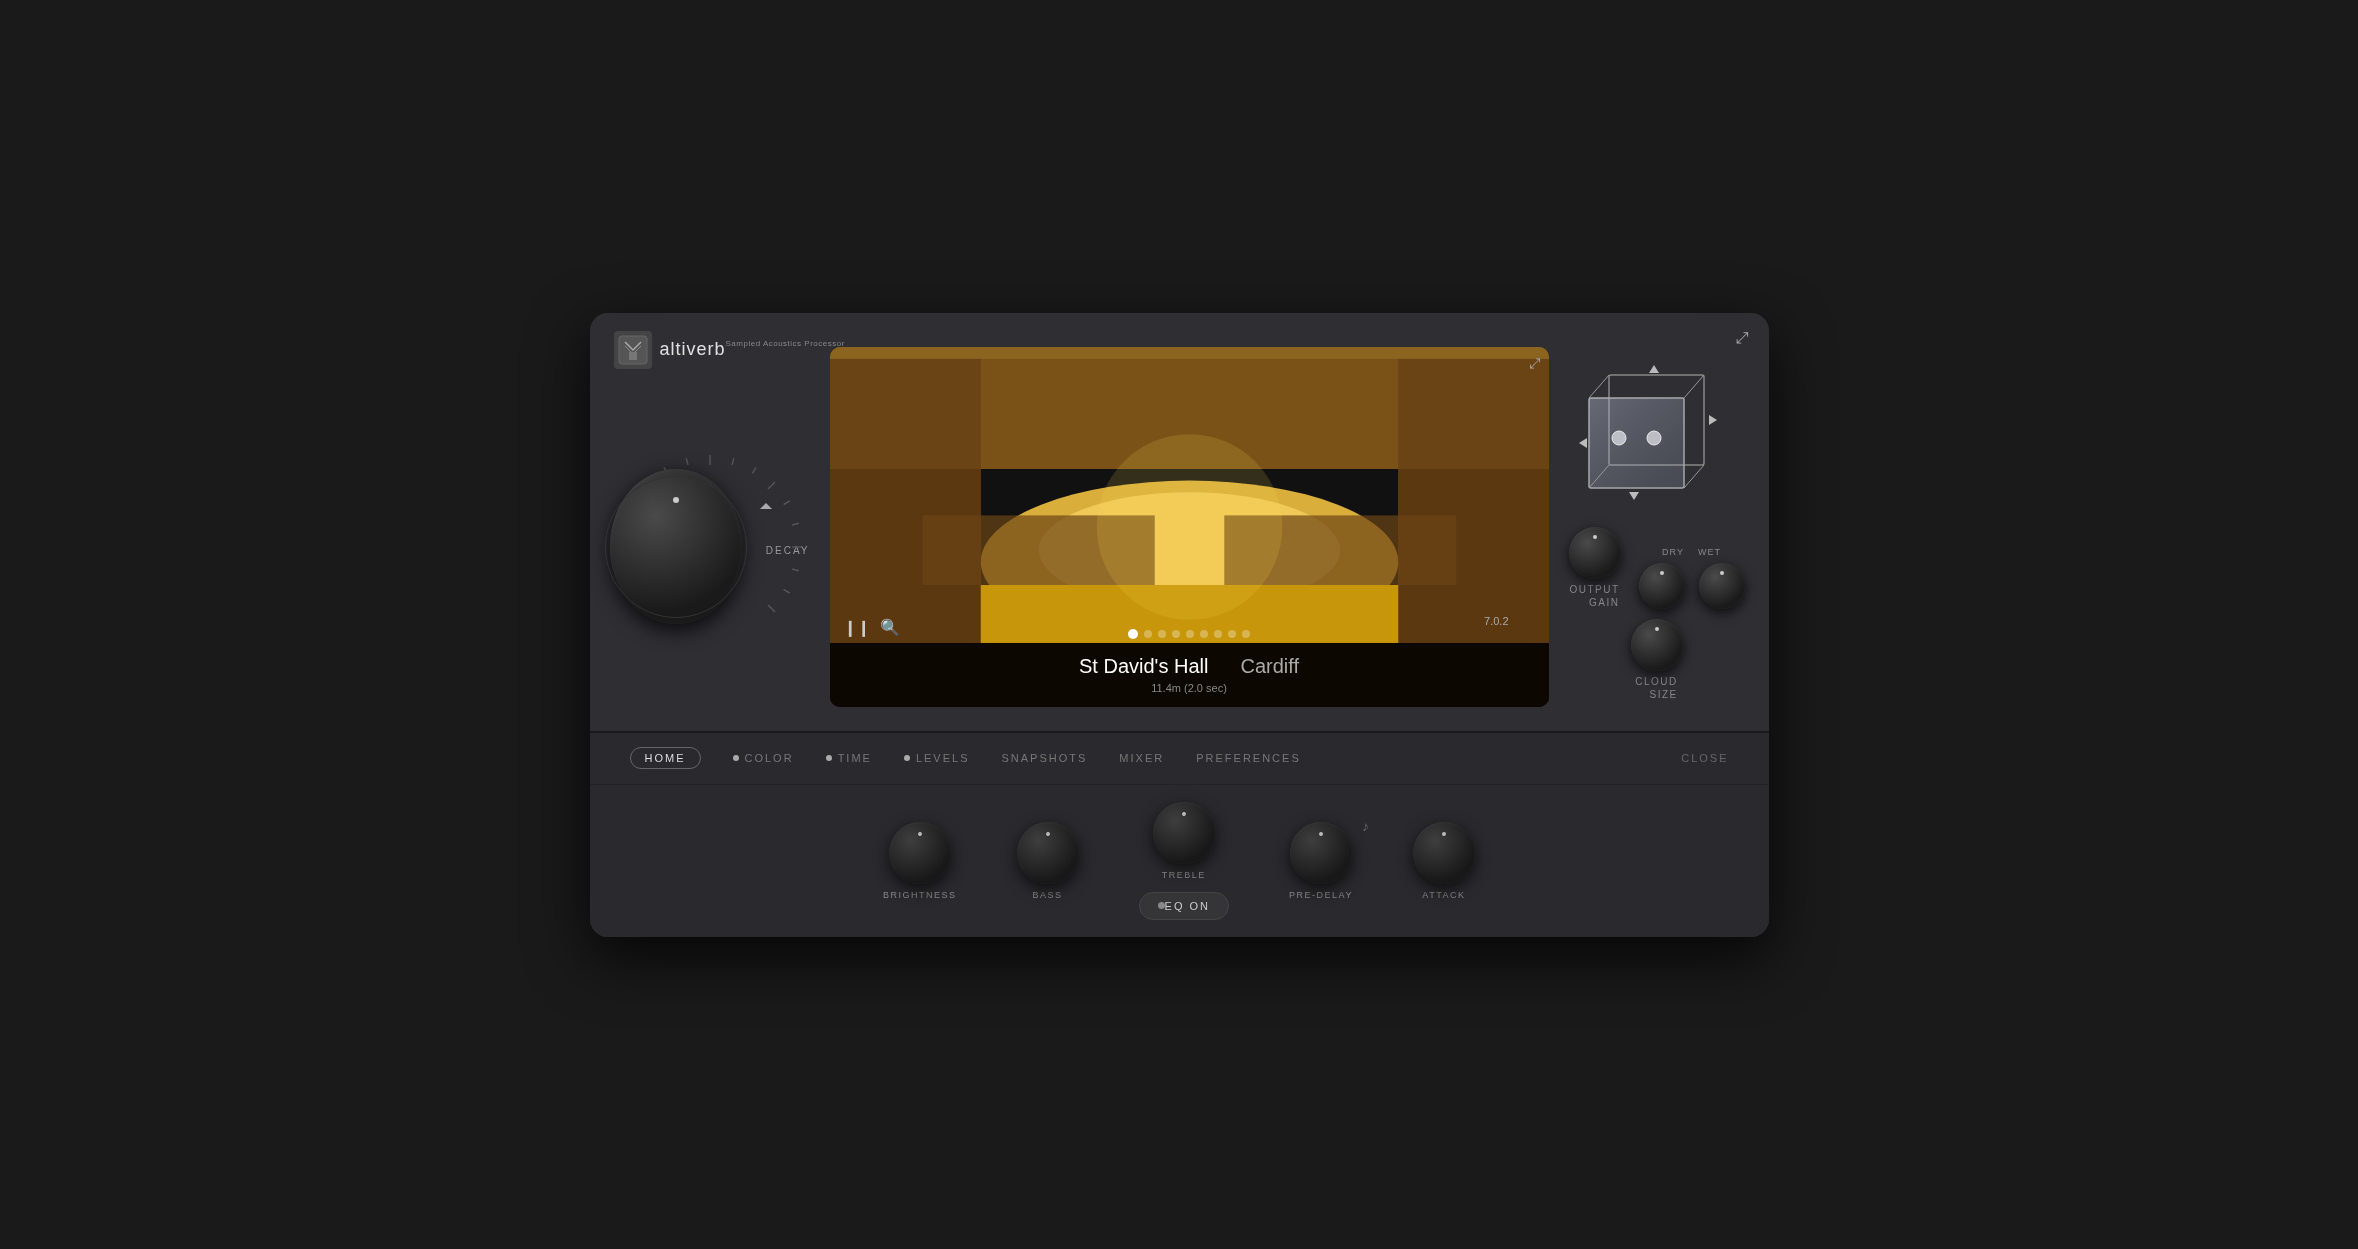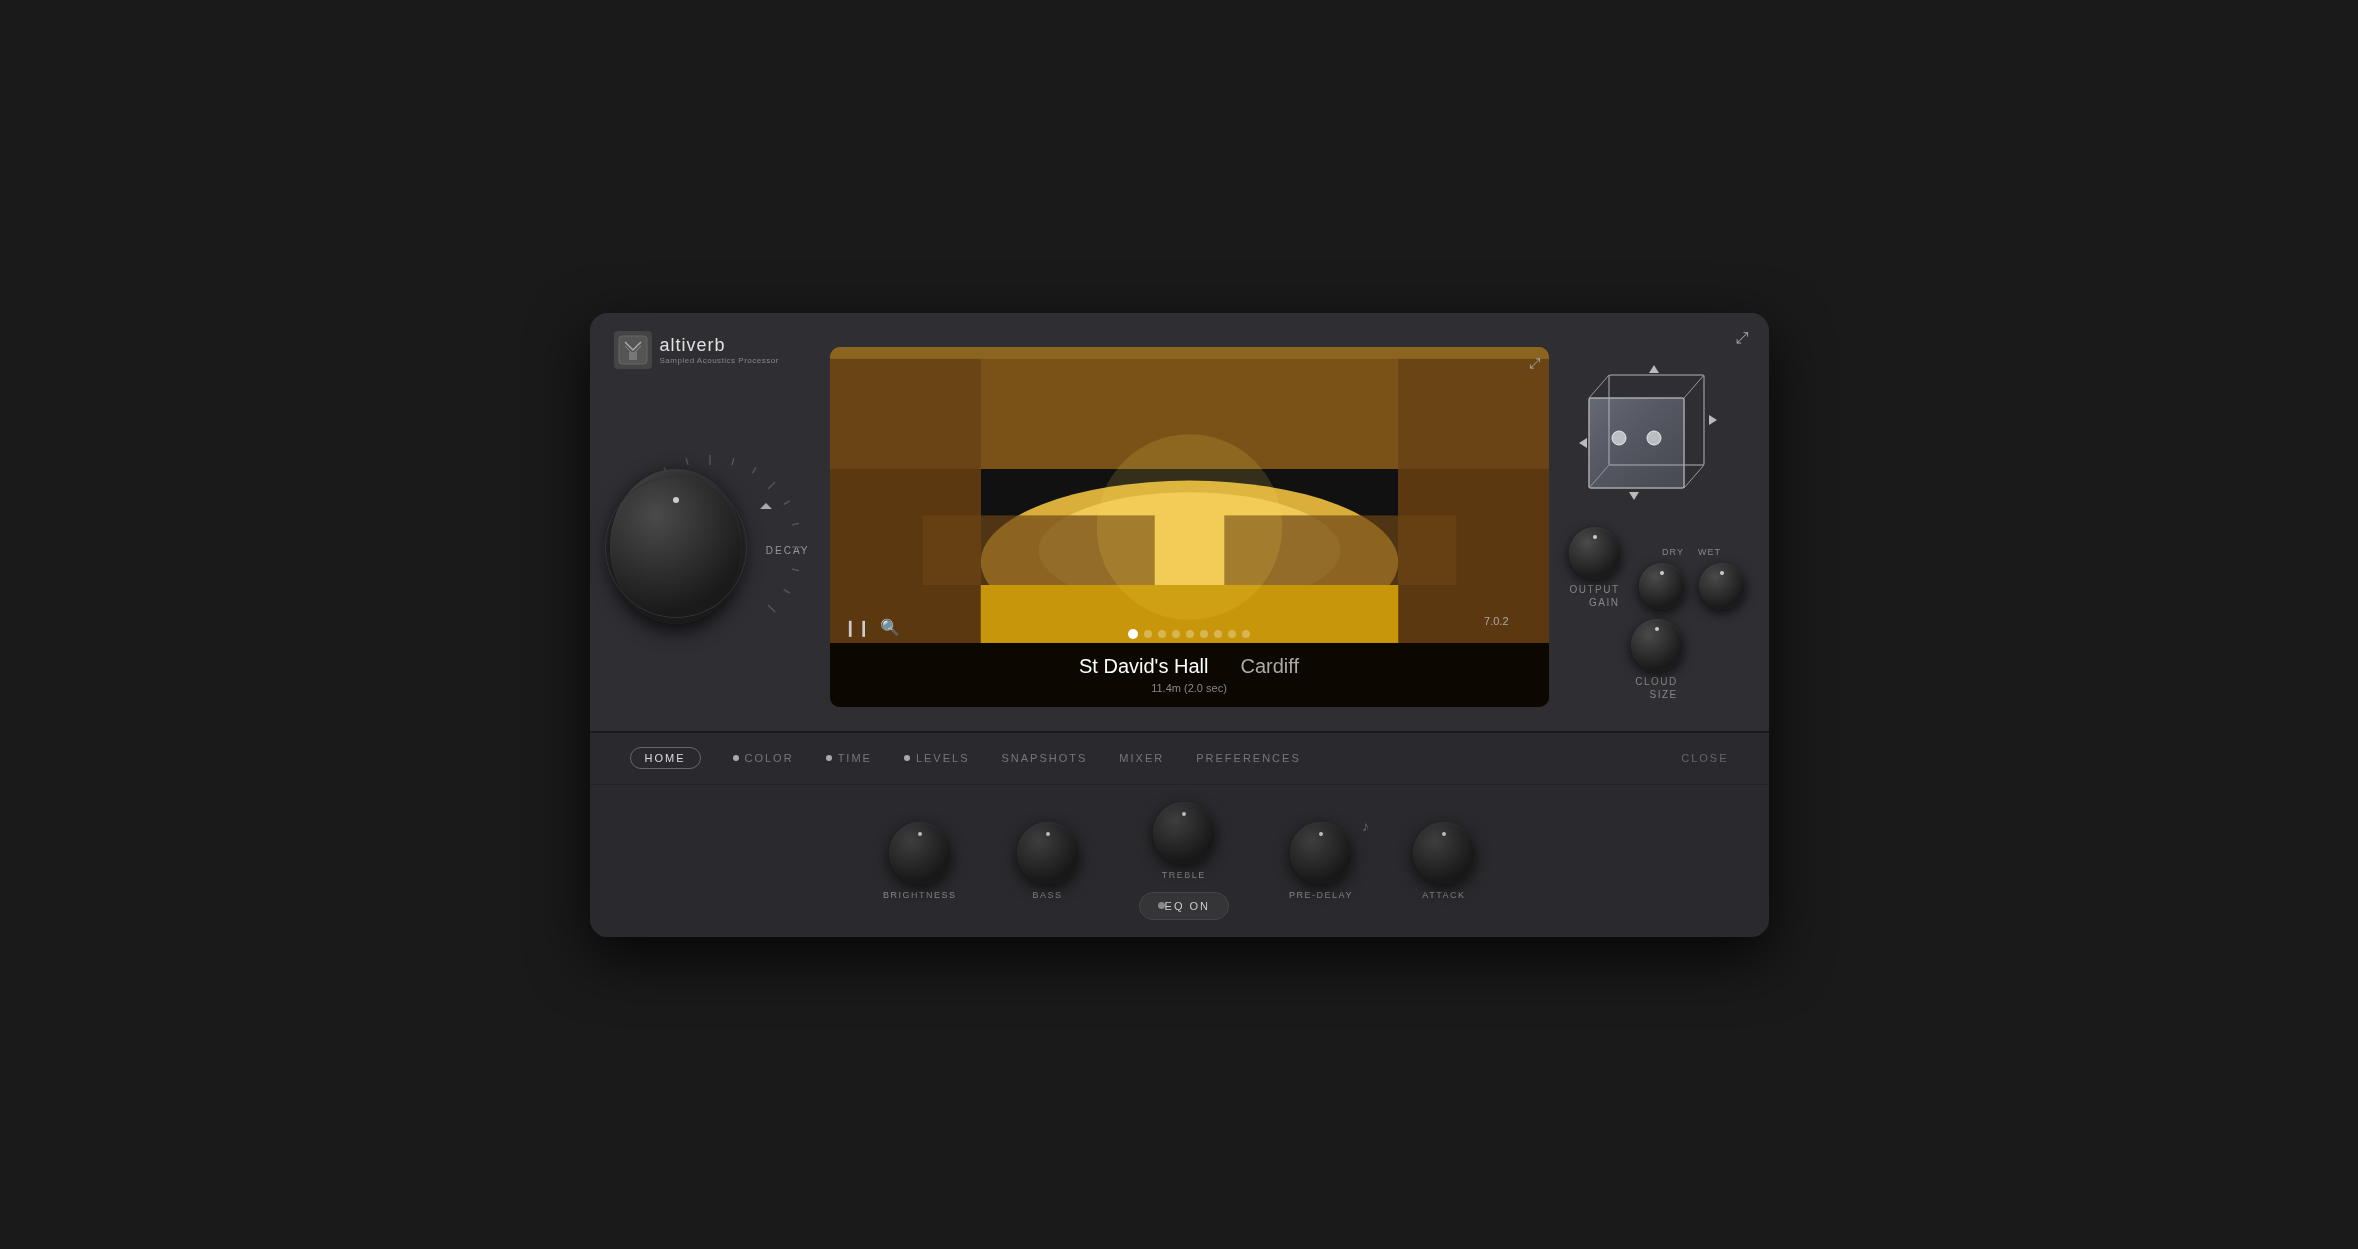"altiverb" .logo-text { flex-direction: column -> row }
